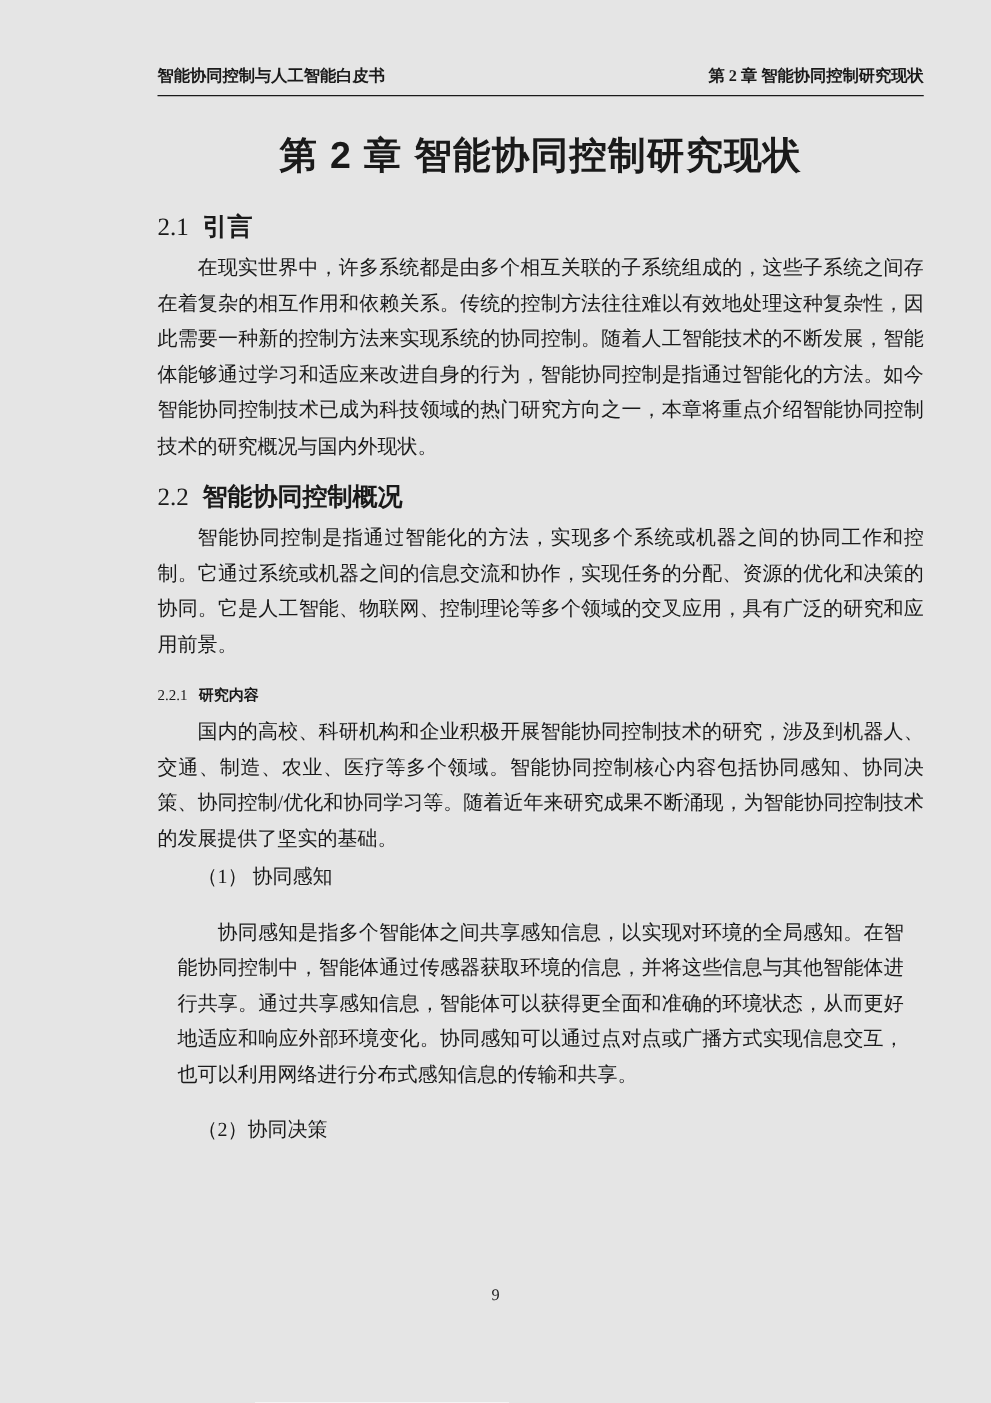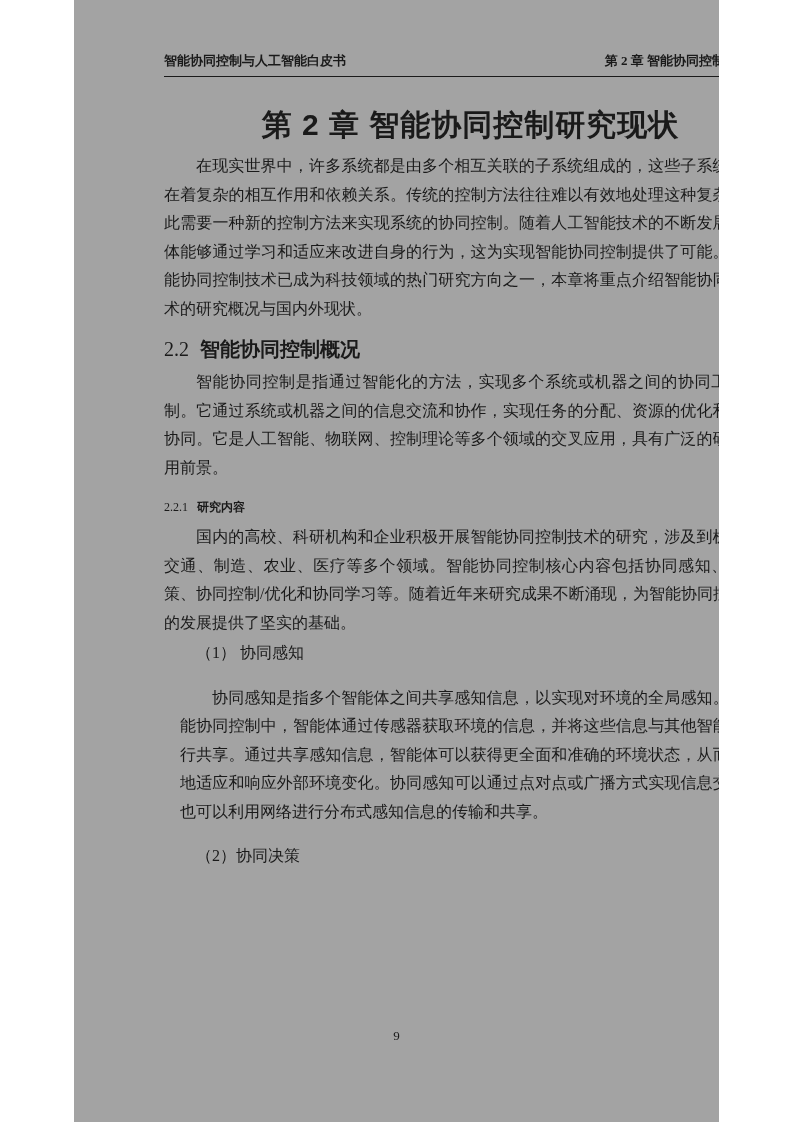"智能协同控制与人工智能白皮书" .page { background: #a3a3a3 -> #e5e5e5; padding-left: none -> 36px; width: 645px -> 793px }
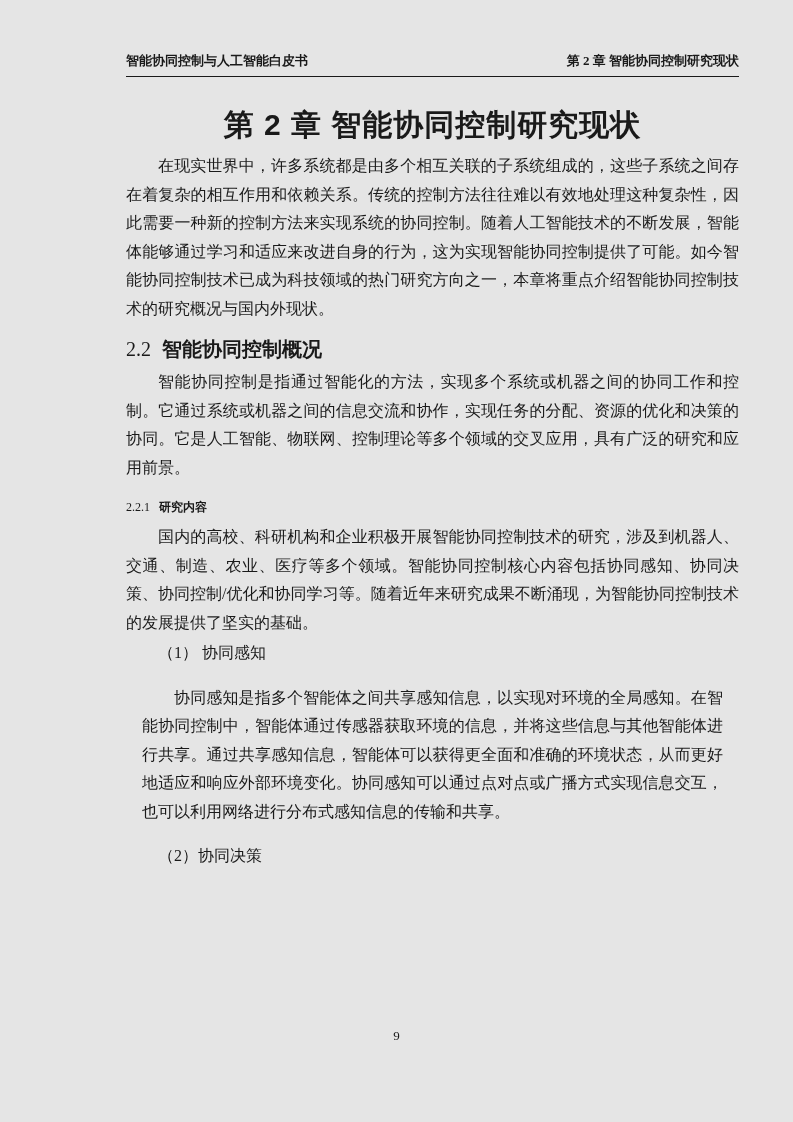"2.1 引言" div.h2 { html: none -> <div> <span>2.1</span> <span>引言</span> </div> }
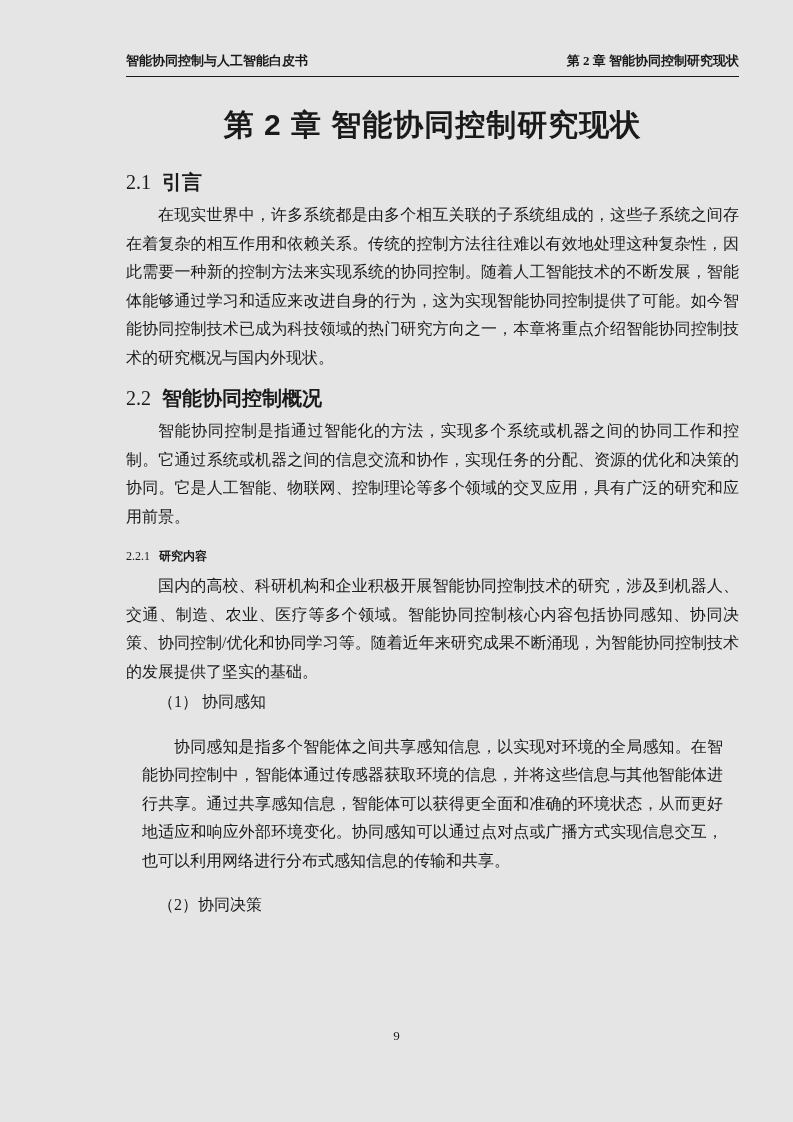"在现实世界中，许多系统都是由多个相互关联的子系统组成的，这些子系统之间存在着复杂" p.para { text: 这为实现智能协同控制提供了可能 -> 智能协同控制是指通过智能化的方法 }
